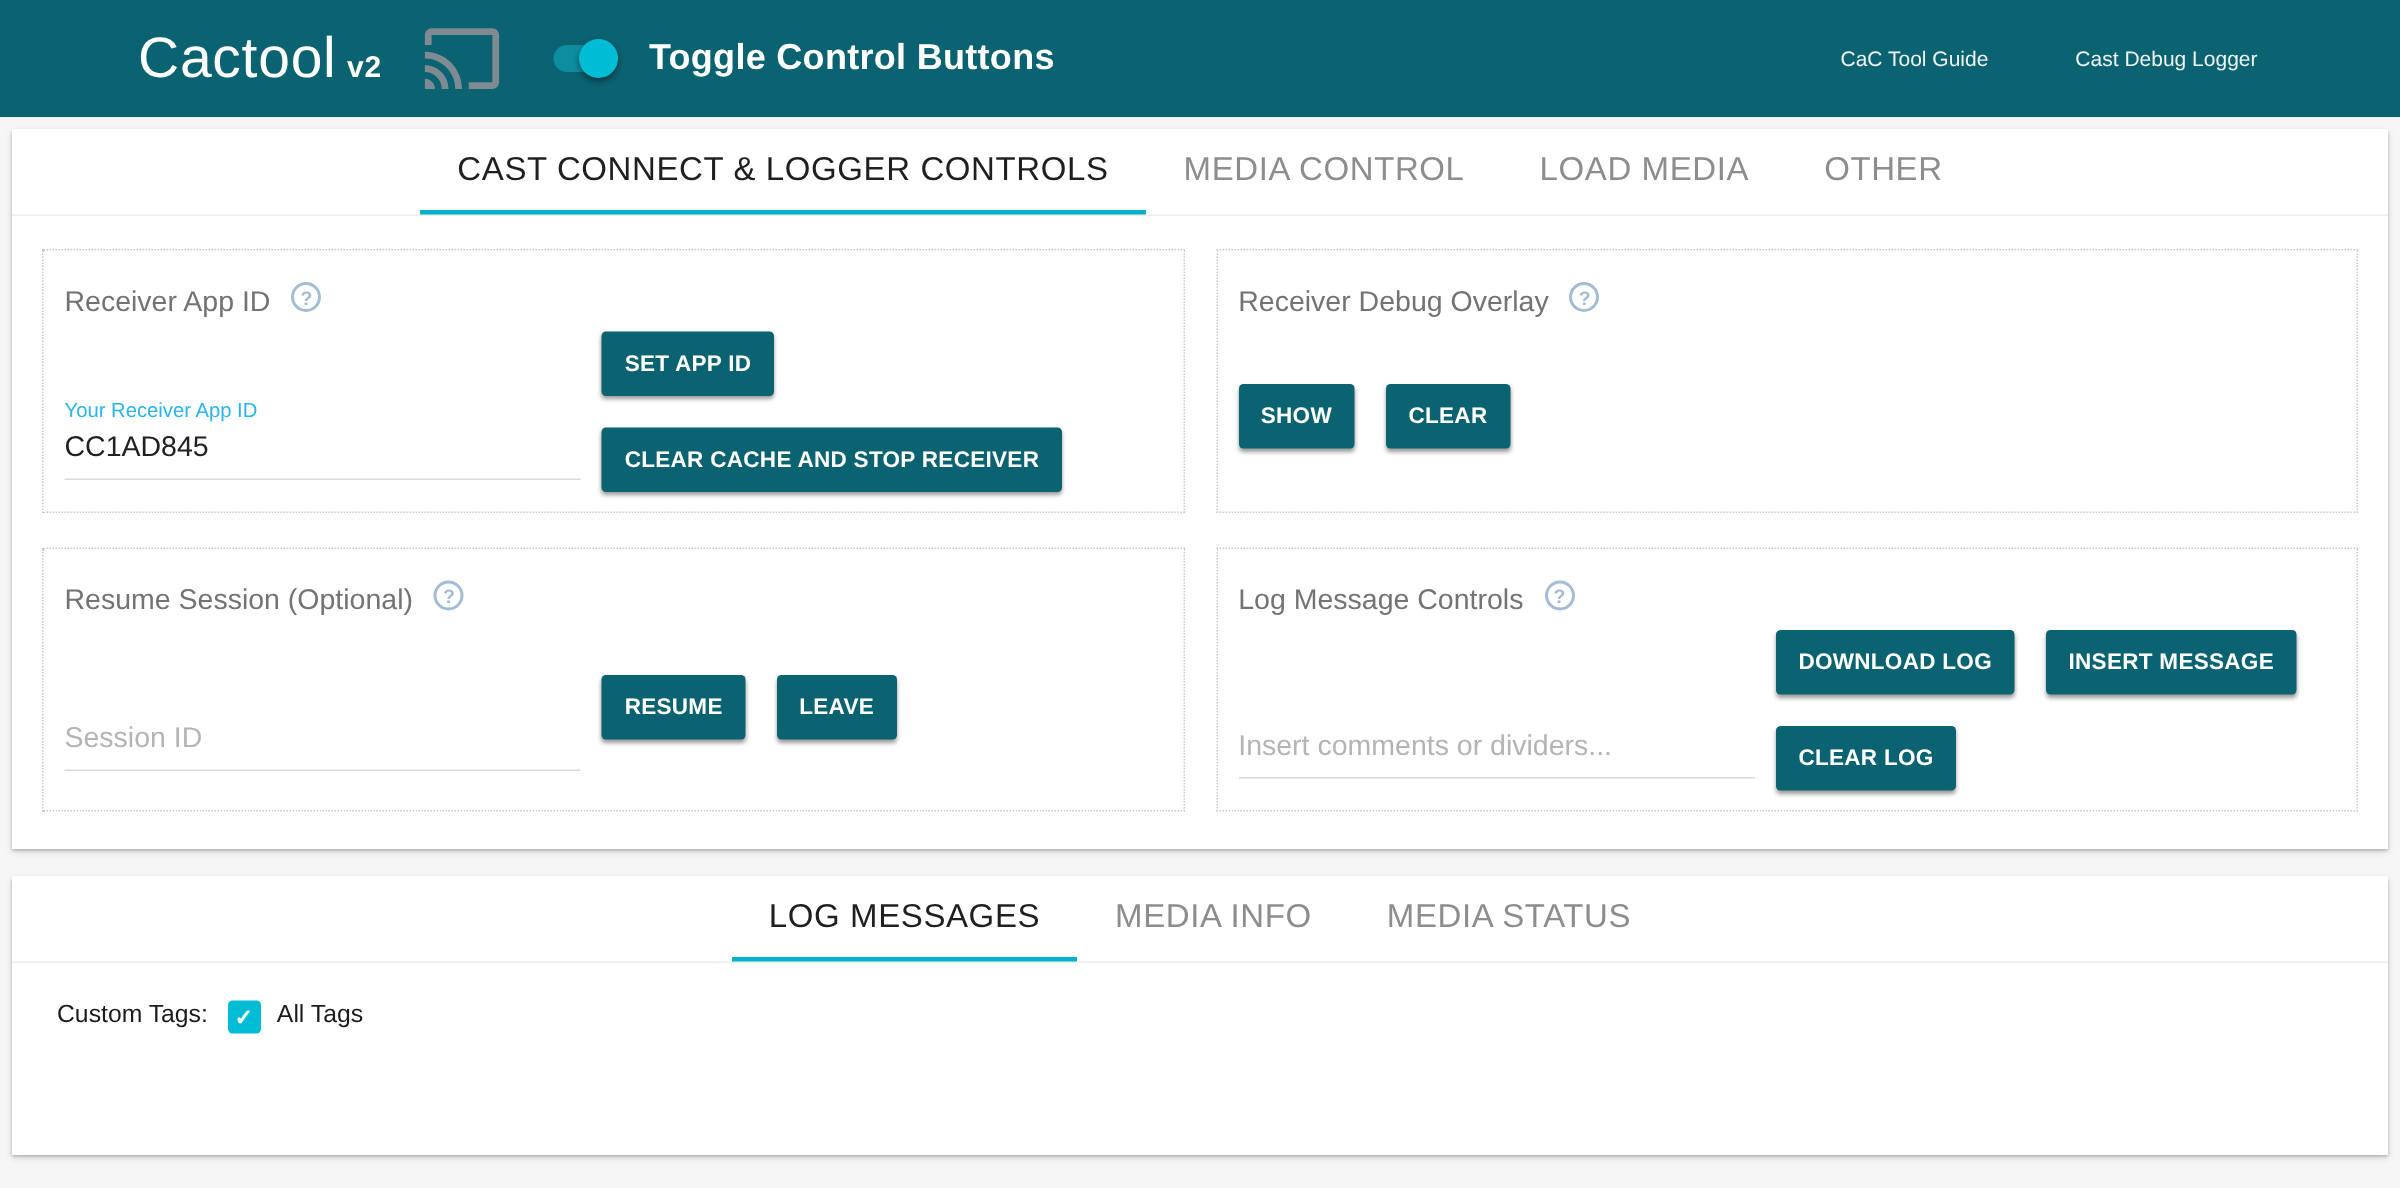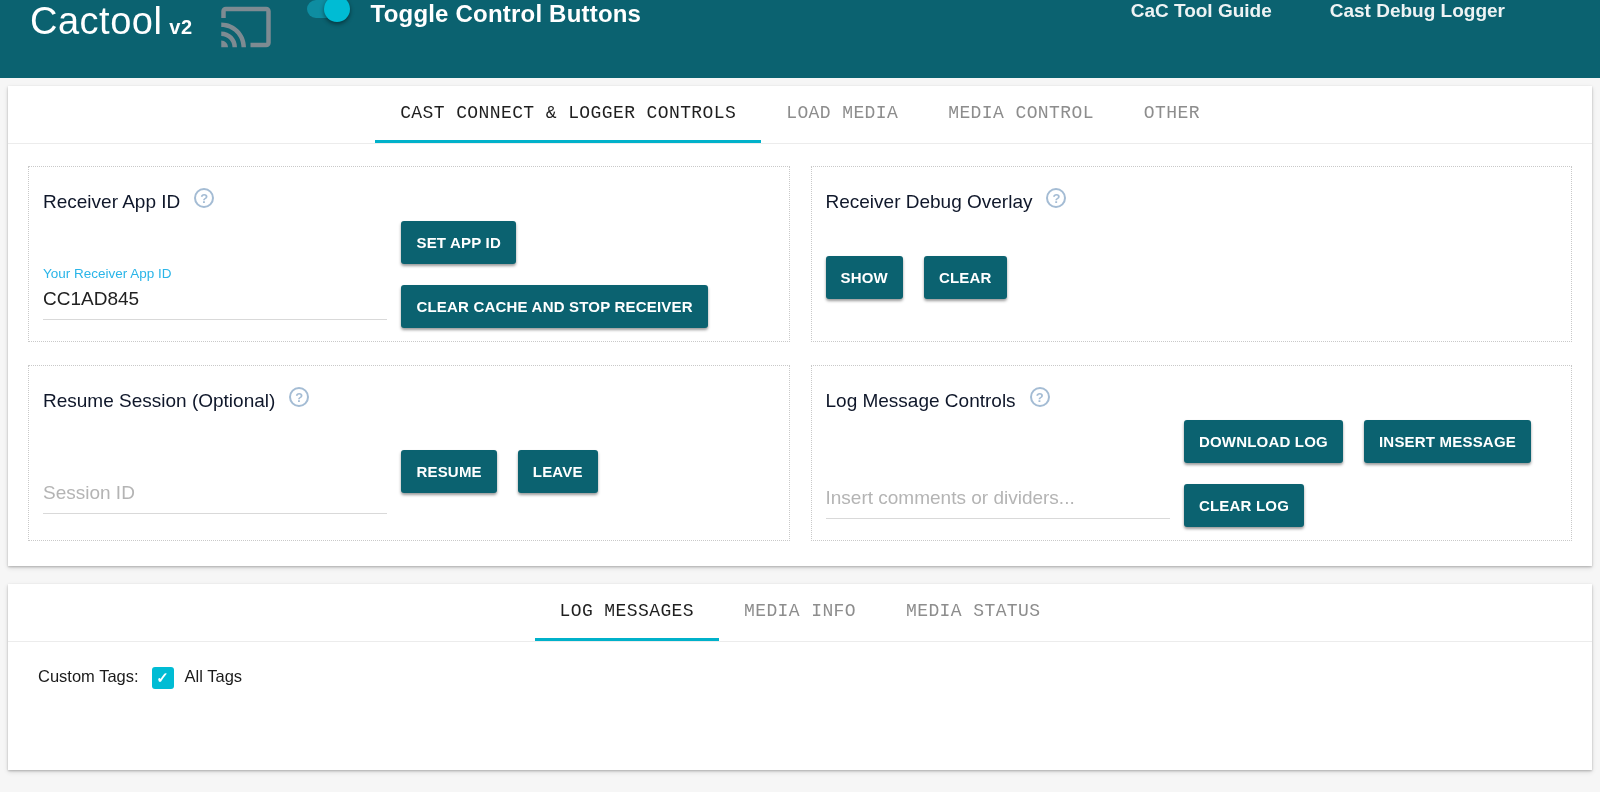"Cactool v2" .header { align-items: flex-start -> center; padding: 0 95px 0 30px -> 0 95px 0 92px }
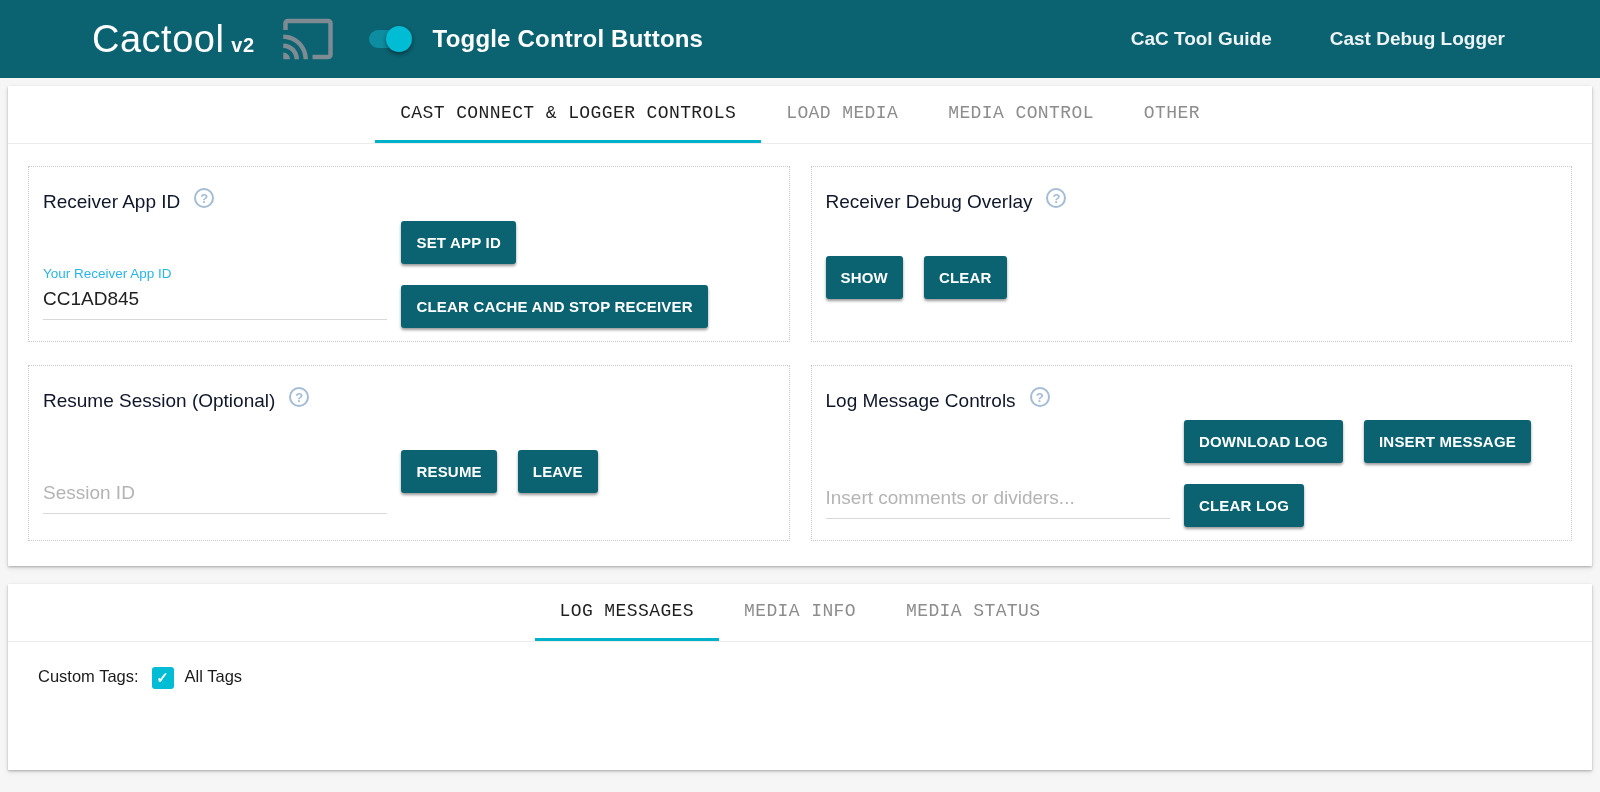"CaC Tool Guide" .header-link { font-size: 19px -> 14px; font-weight: bold -> none }
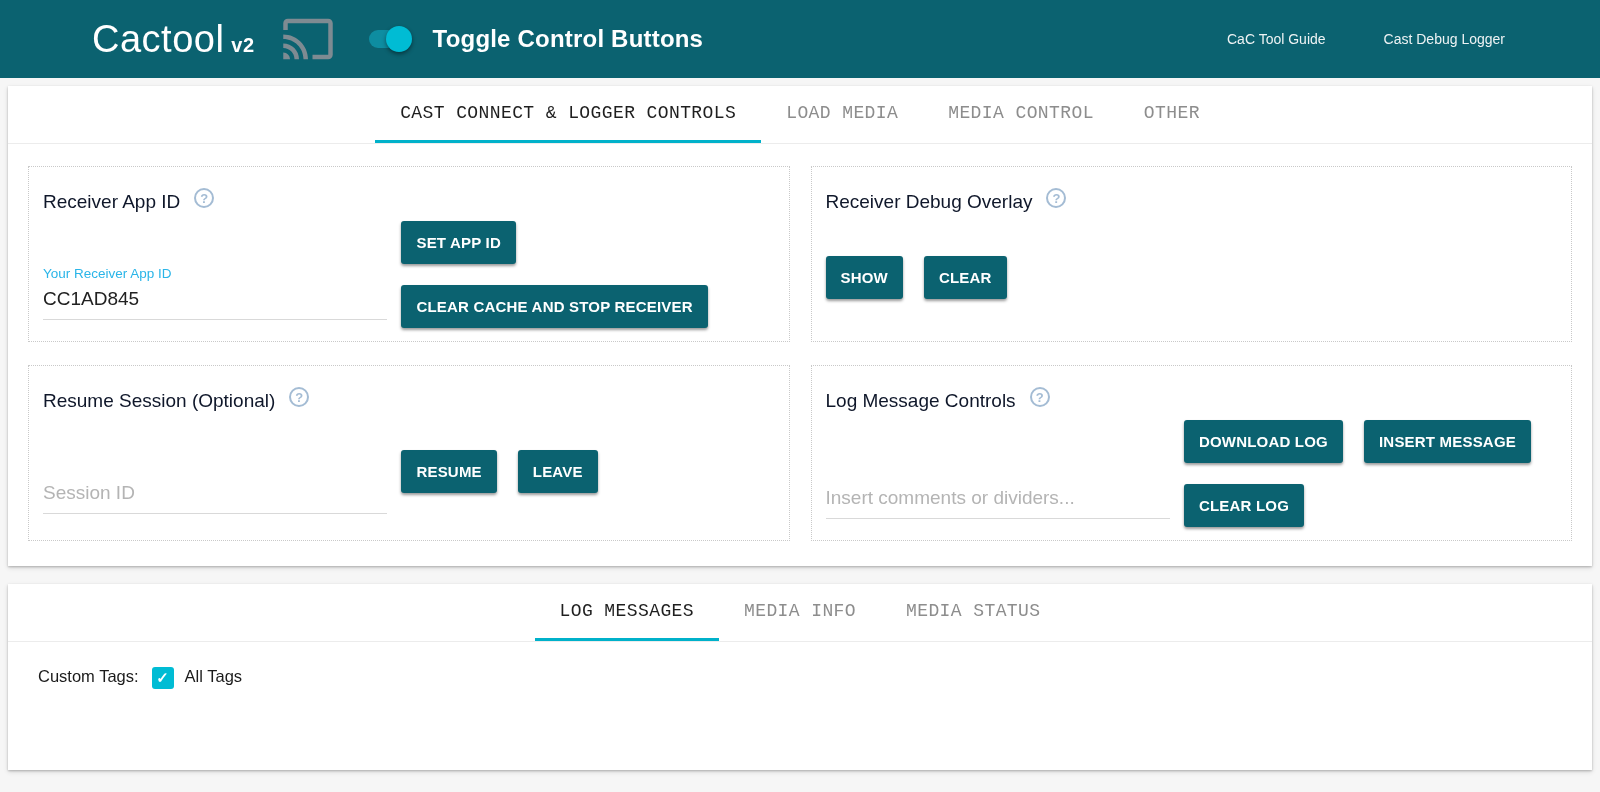"CAST CONNECT & LOGGER CONTROLS" .tab { font-family: Liberation Mono, monospace -> none; font-size: 18px -> 22px }
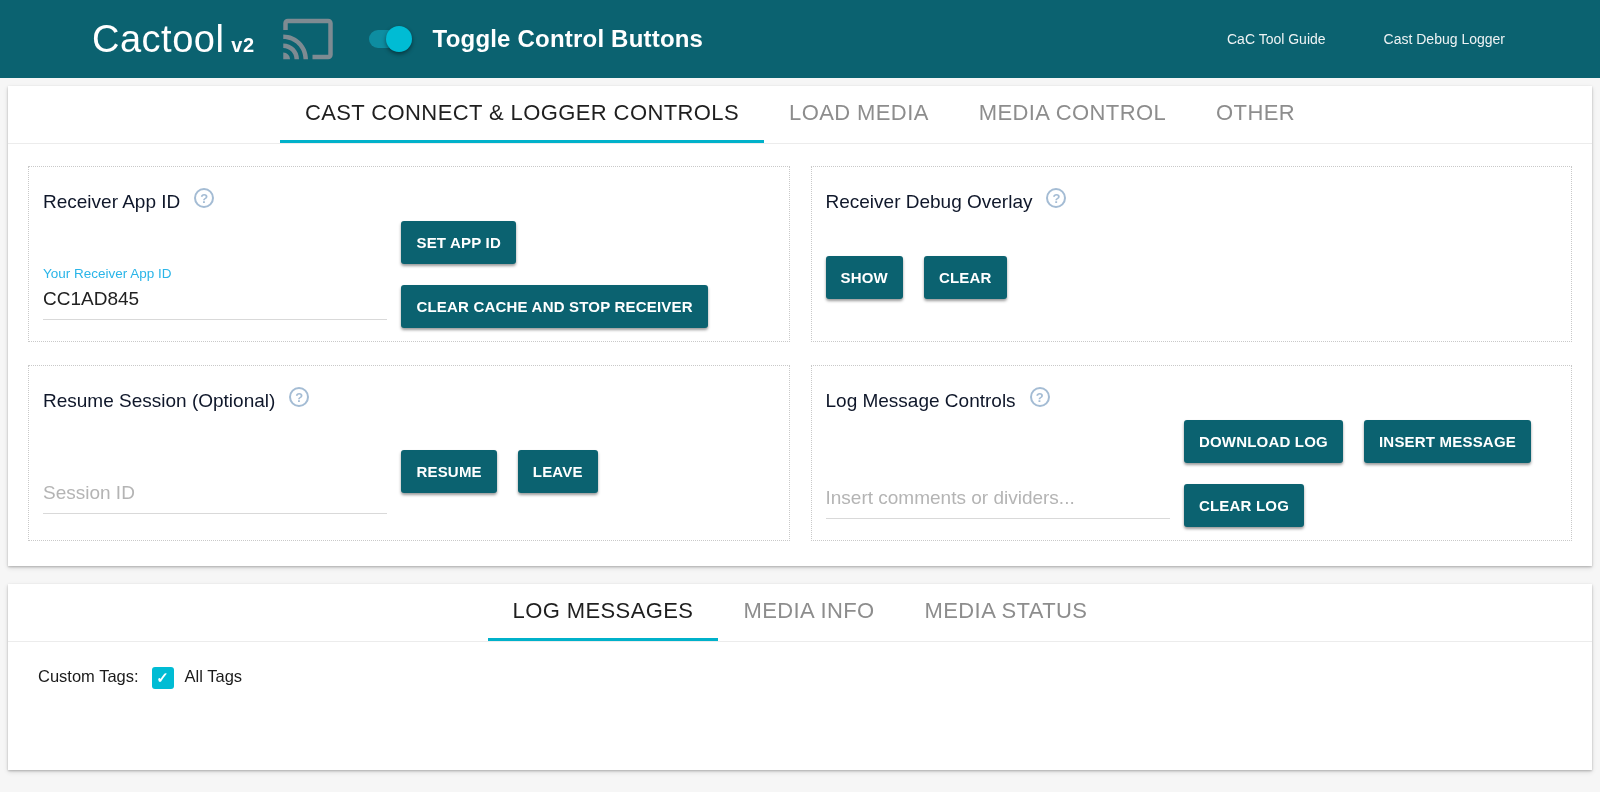"LOAD MEDIA" div.tab { order: before "MEDIA CONTROL" -> after "MEDIA CONTROL" }
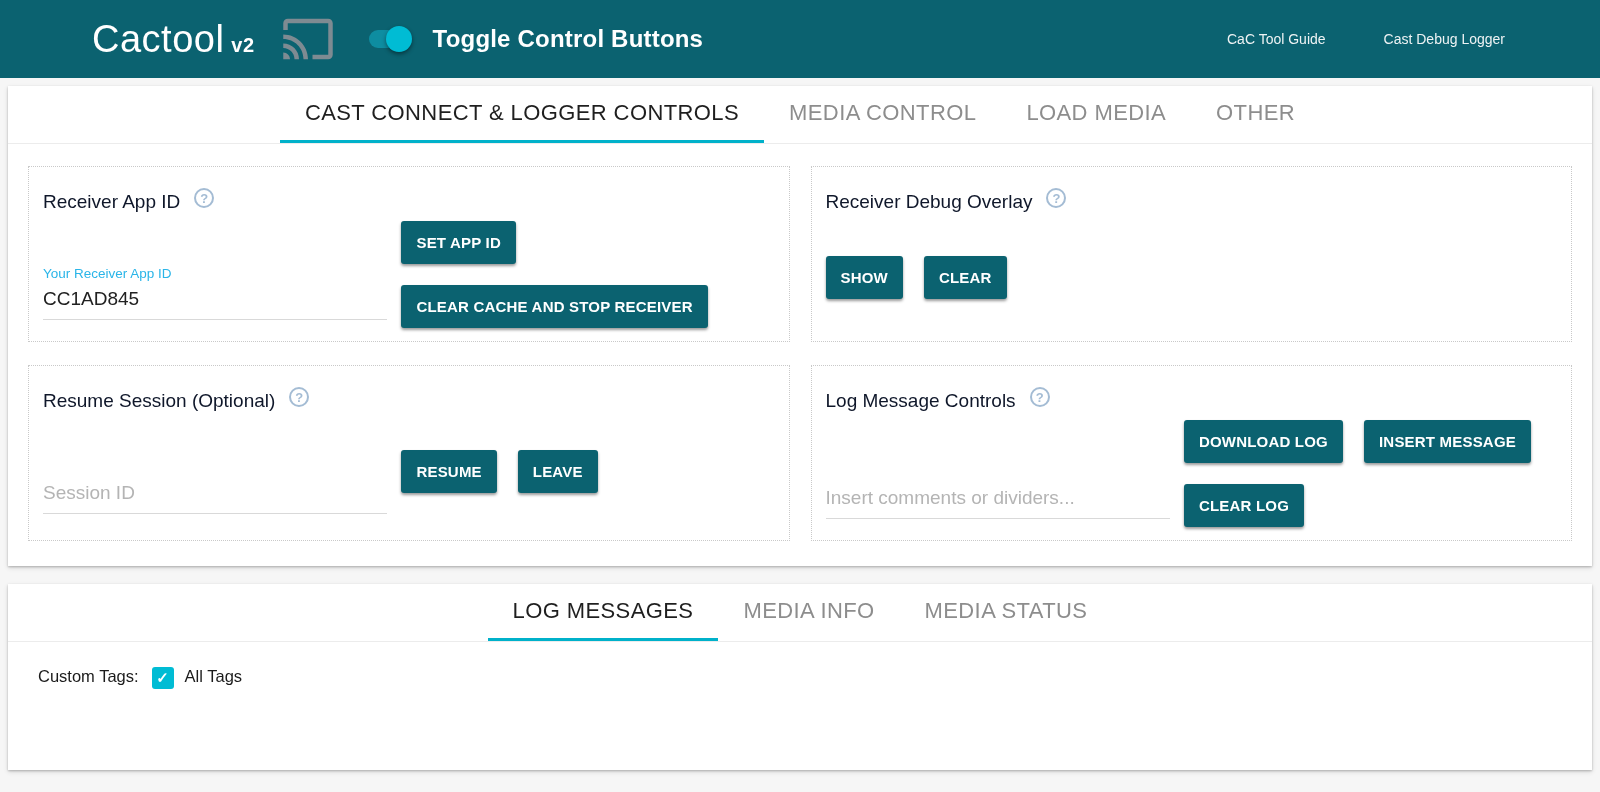"Receiver App ID" .card-title { color: #0f172a -> #737373 }
